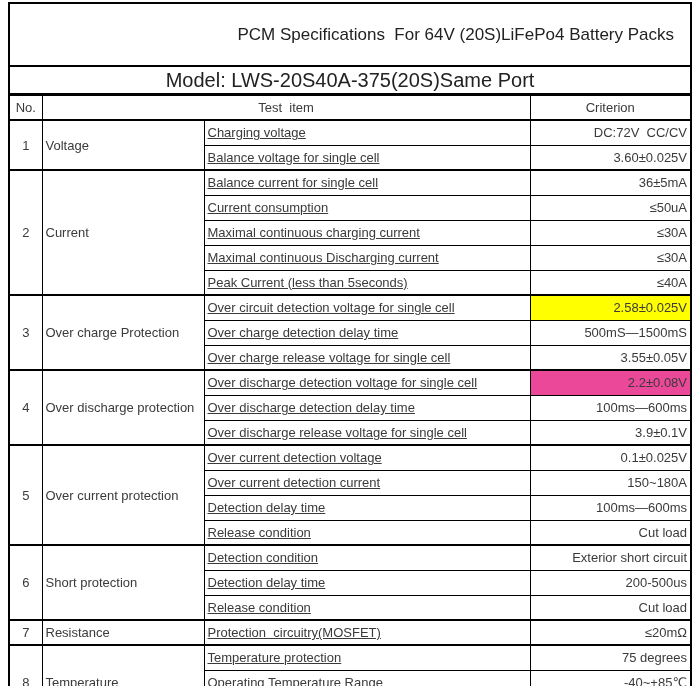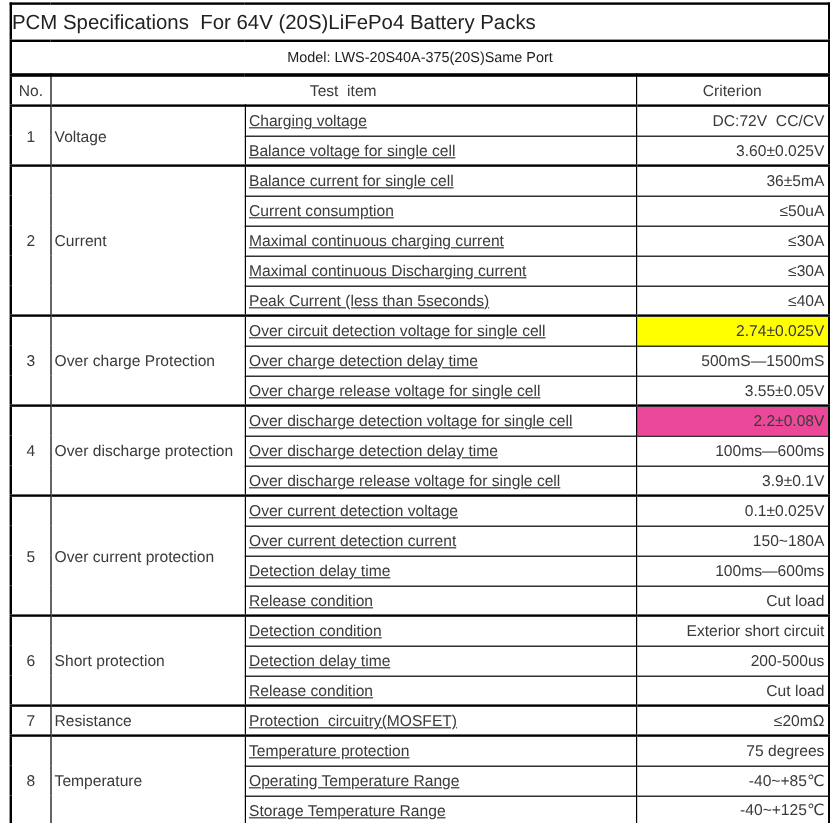"PCM Specifications For 64V (20S)LiFePo4" tr.title-row td { padding: 0 -> 16px; text-align: left -> right }
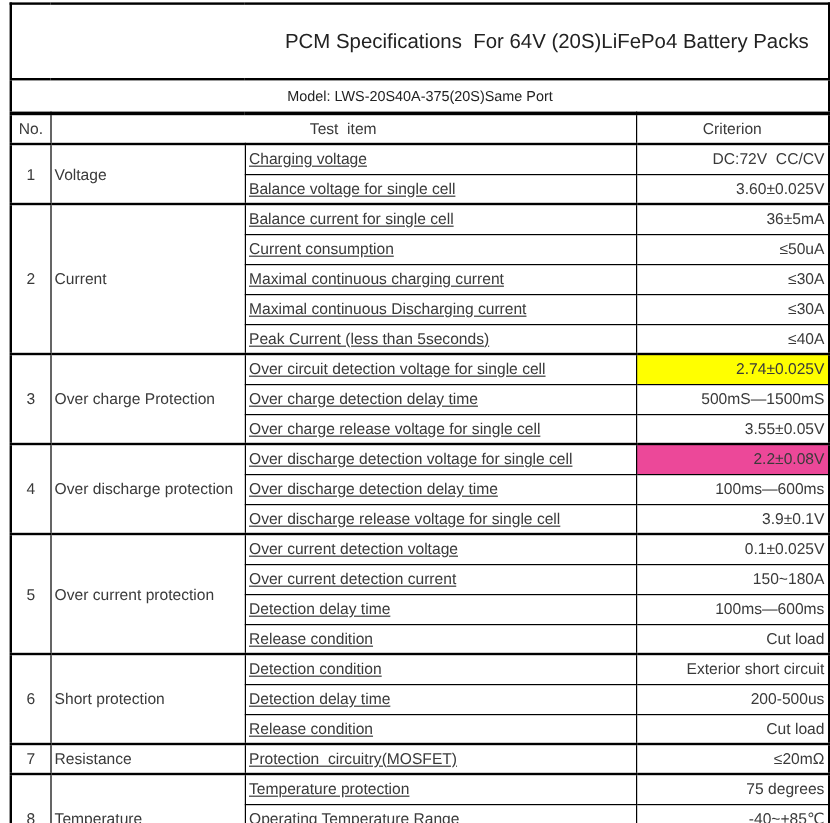"Model: LWS-20S40A-375(20S)Same Port" tr.model-row td { font-size: 12px -> 20px }
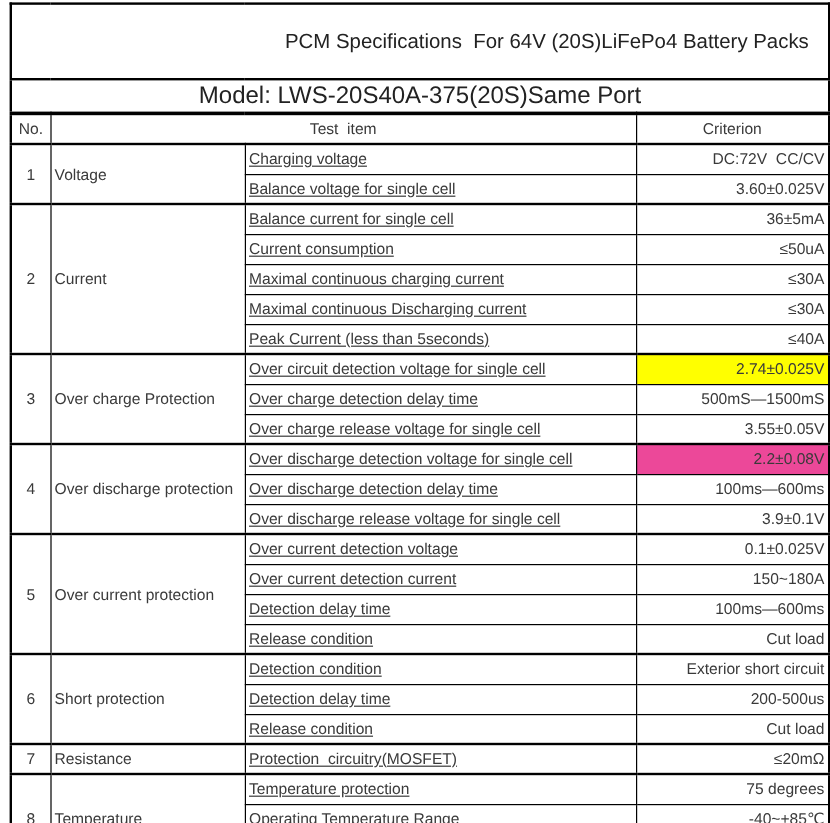"2.74±0.025V" td.crit { text: 2.74 -> 2.58 }
